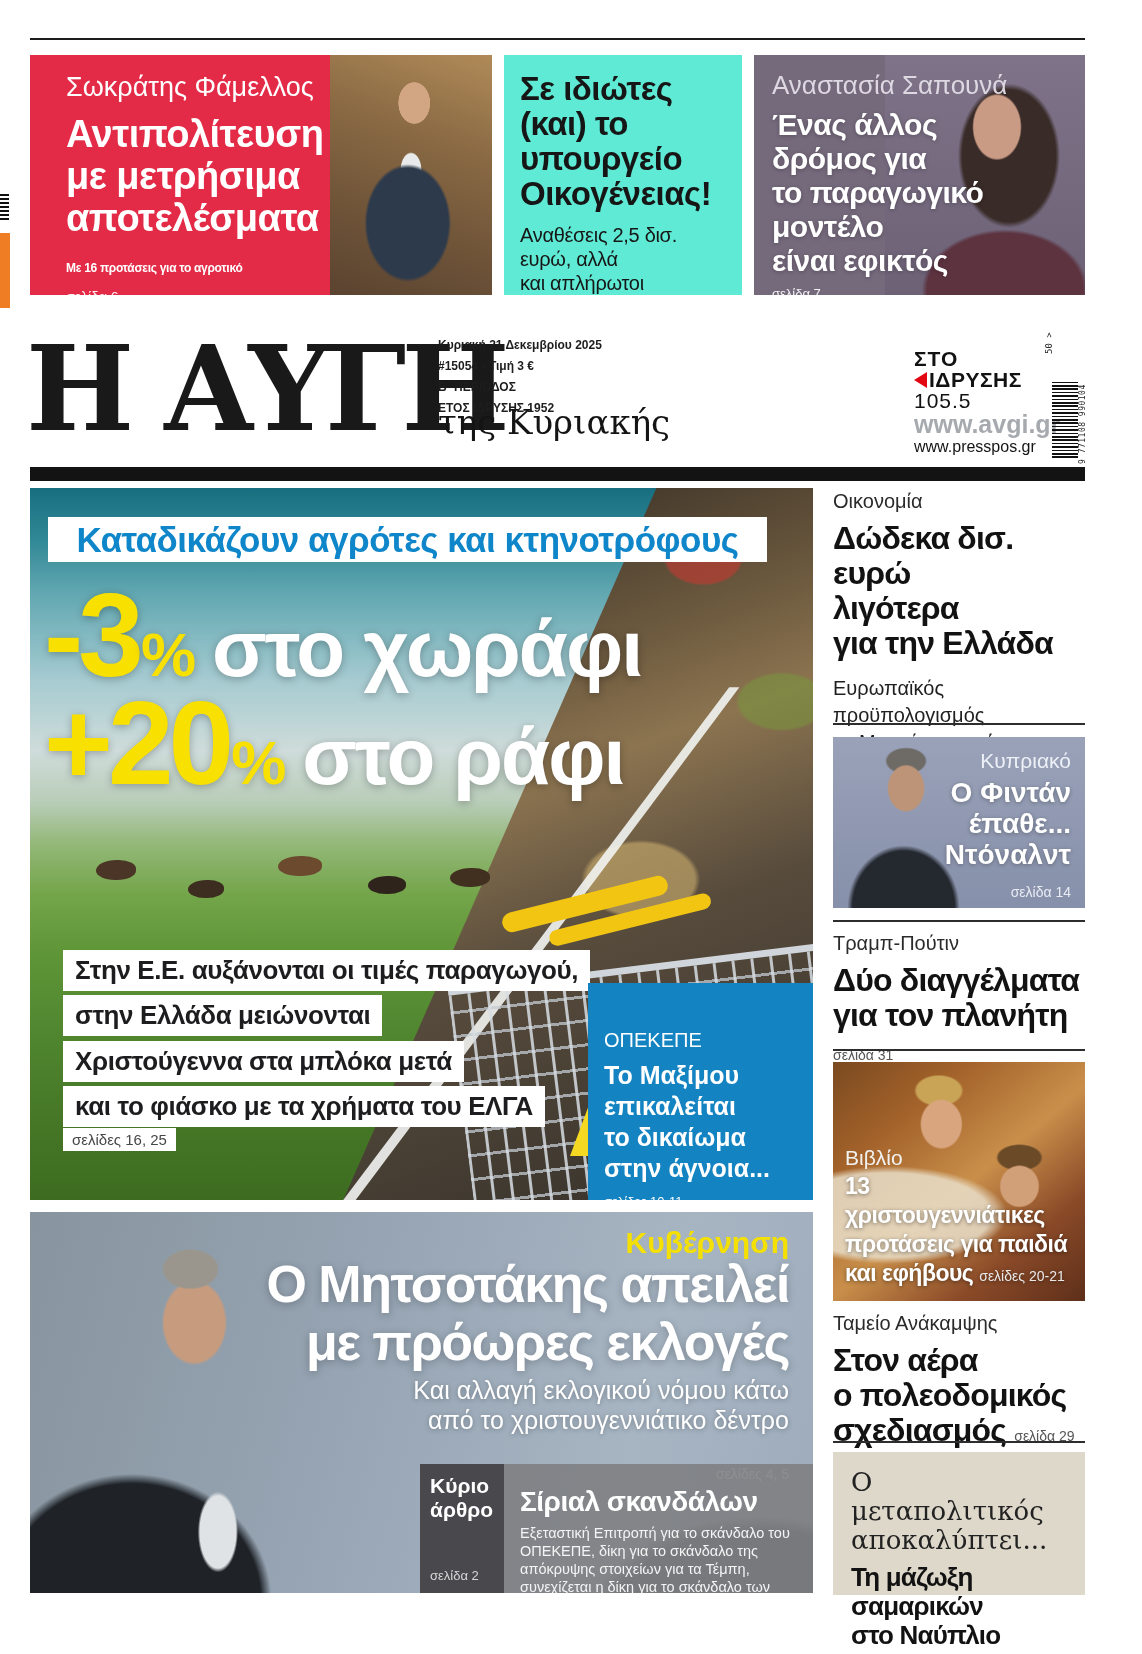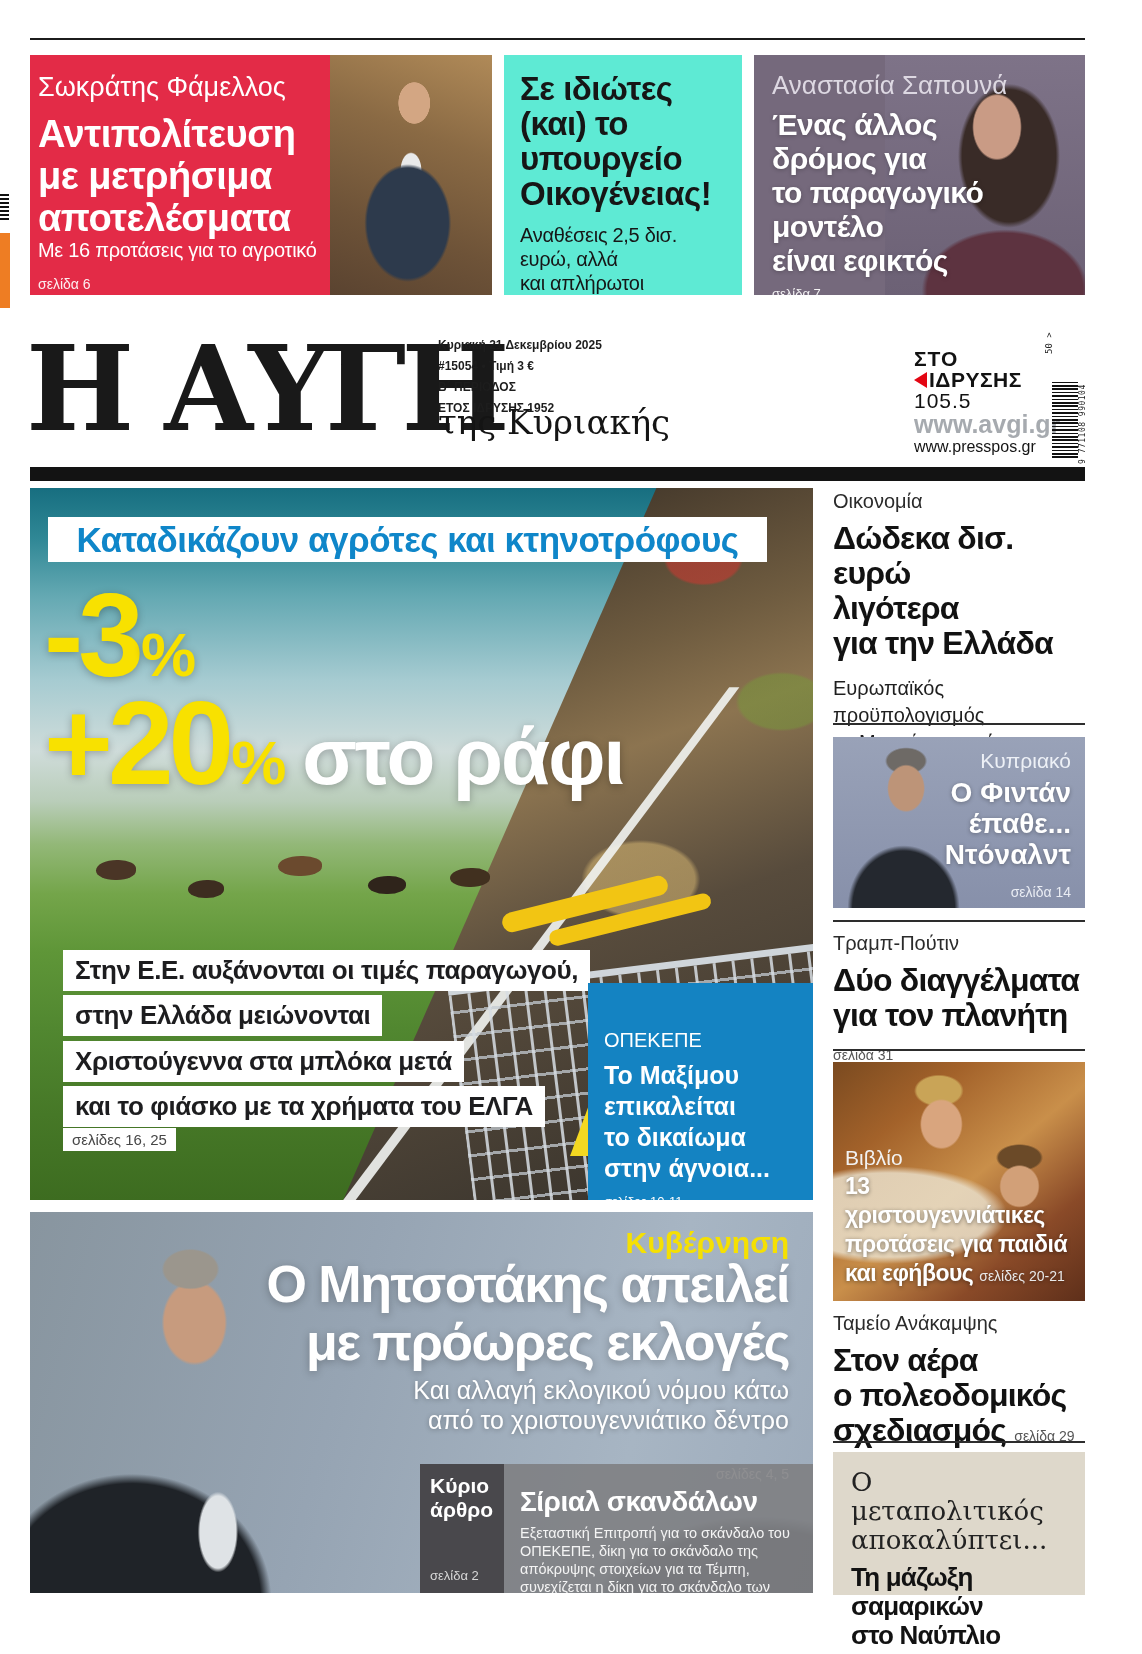"Σωκράτης Φάμελλος" .tbox-pad { padding: 18px 18px 0 8px -> 18px 18px 0 36px }
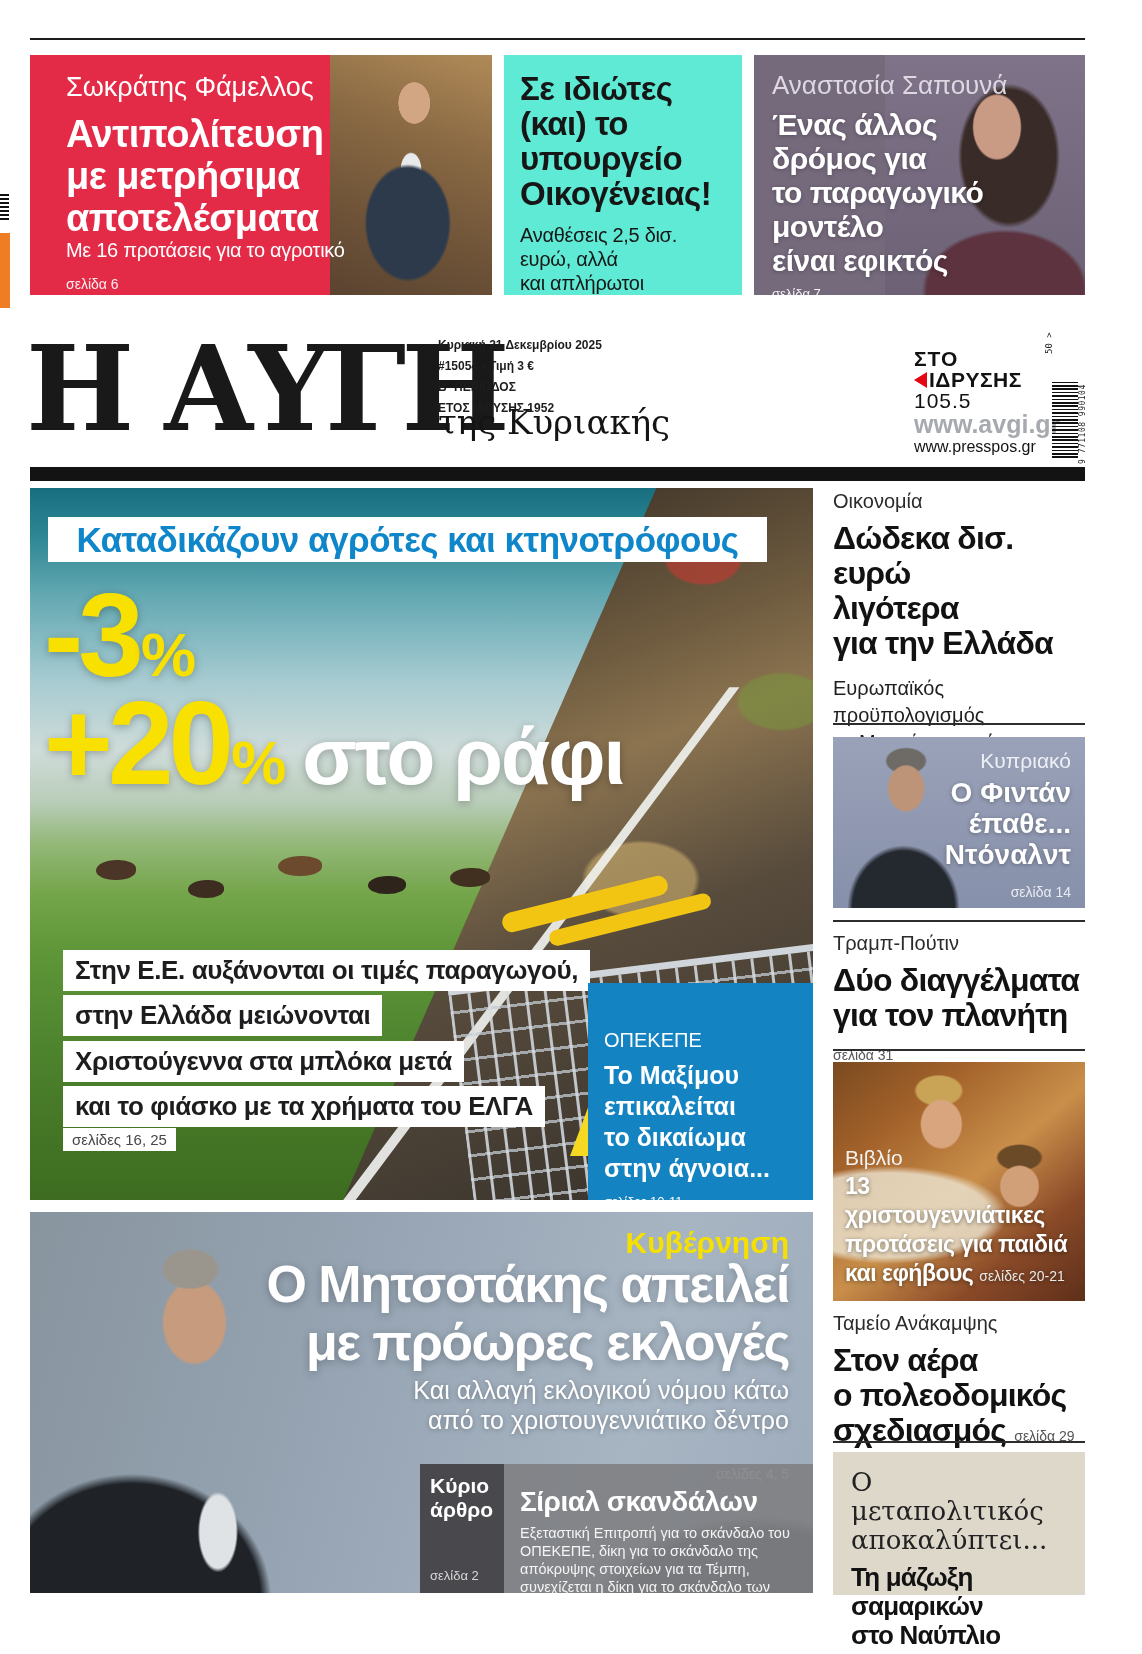"Με 16 προτάσεις για το" .t-sub { font-size: 20px -> 12px; font-weight: 400 -> 700; margin-top: 0 -> 22px }
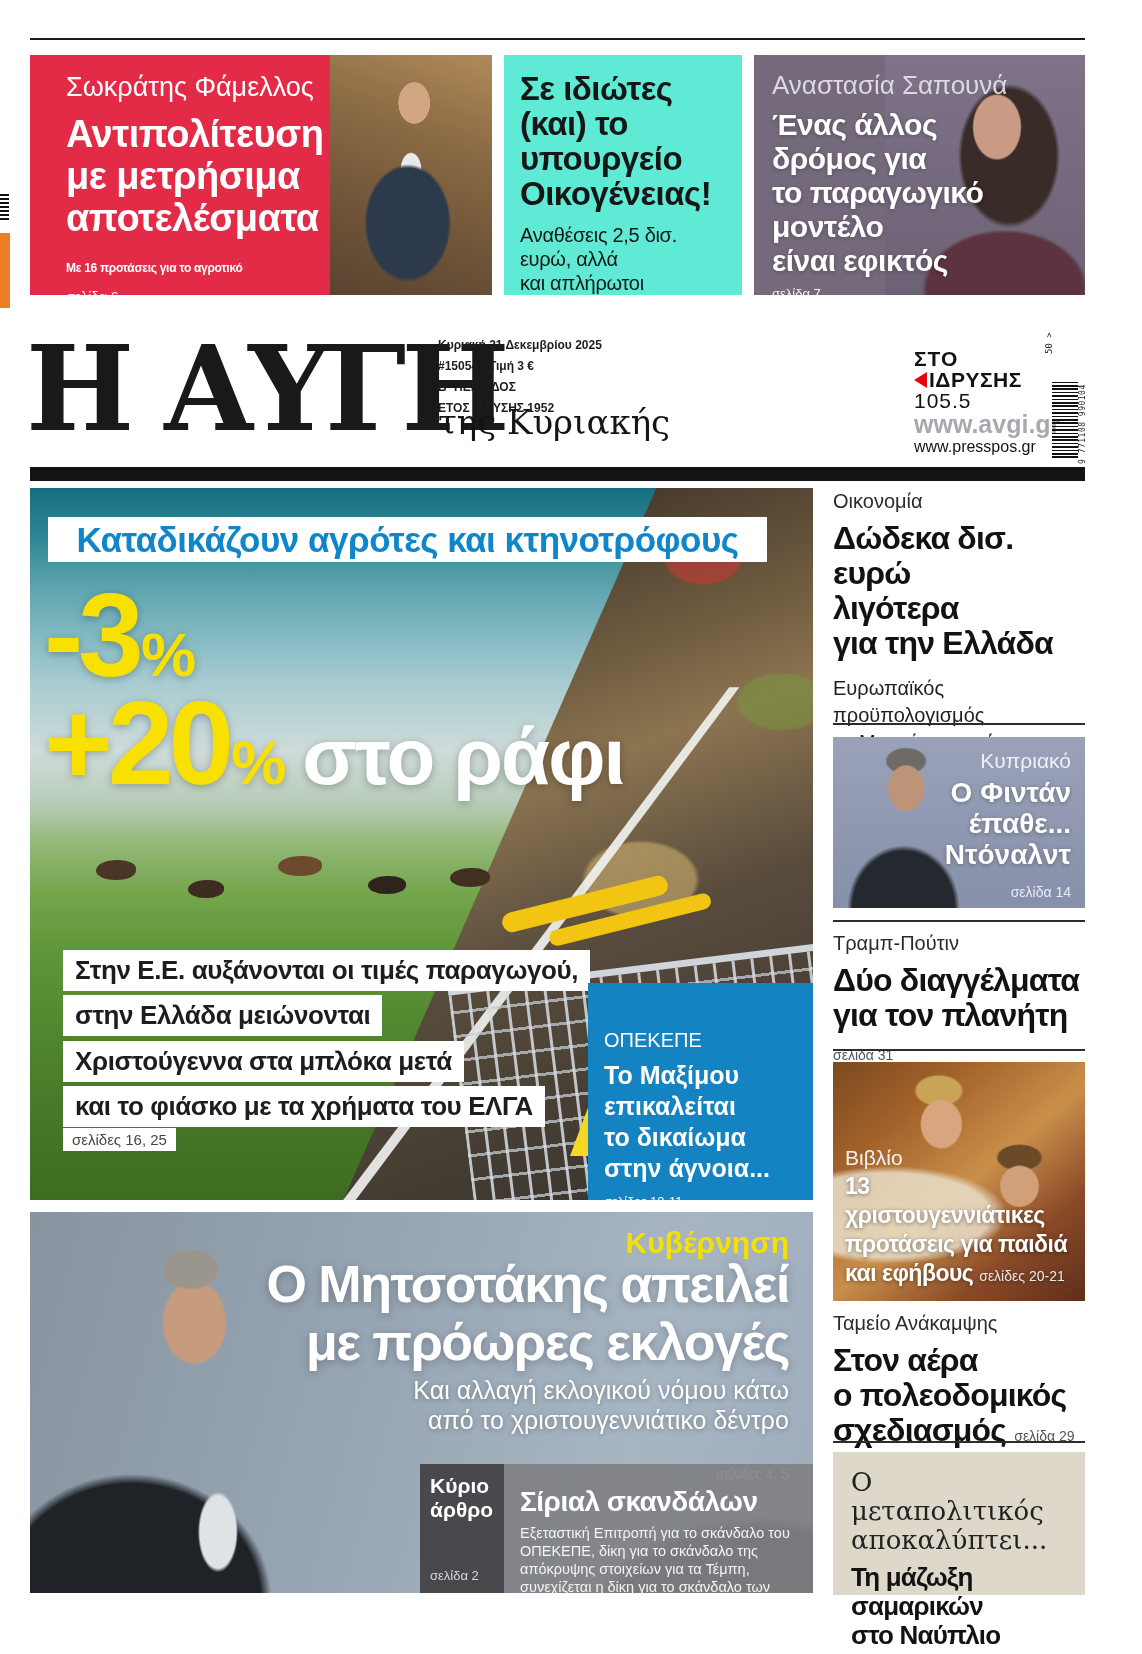"στο χωράφι" span.lr-txt { html: none -> <span>στο χωράφι</span> }
